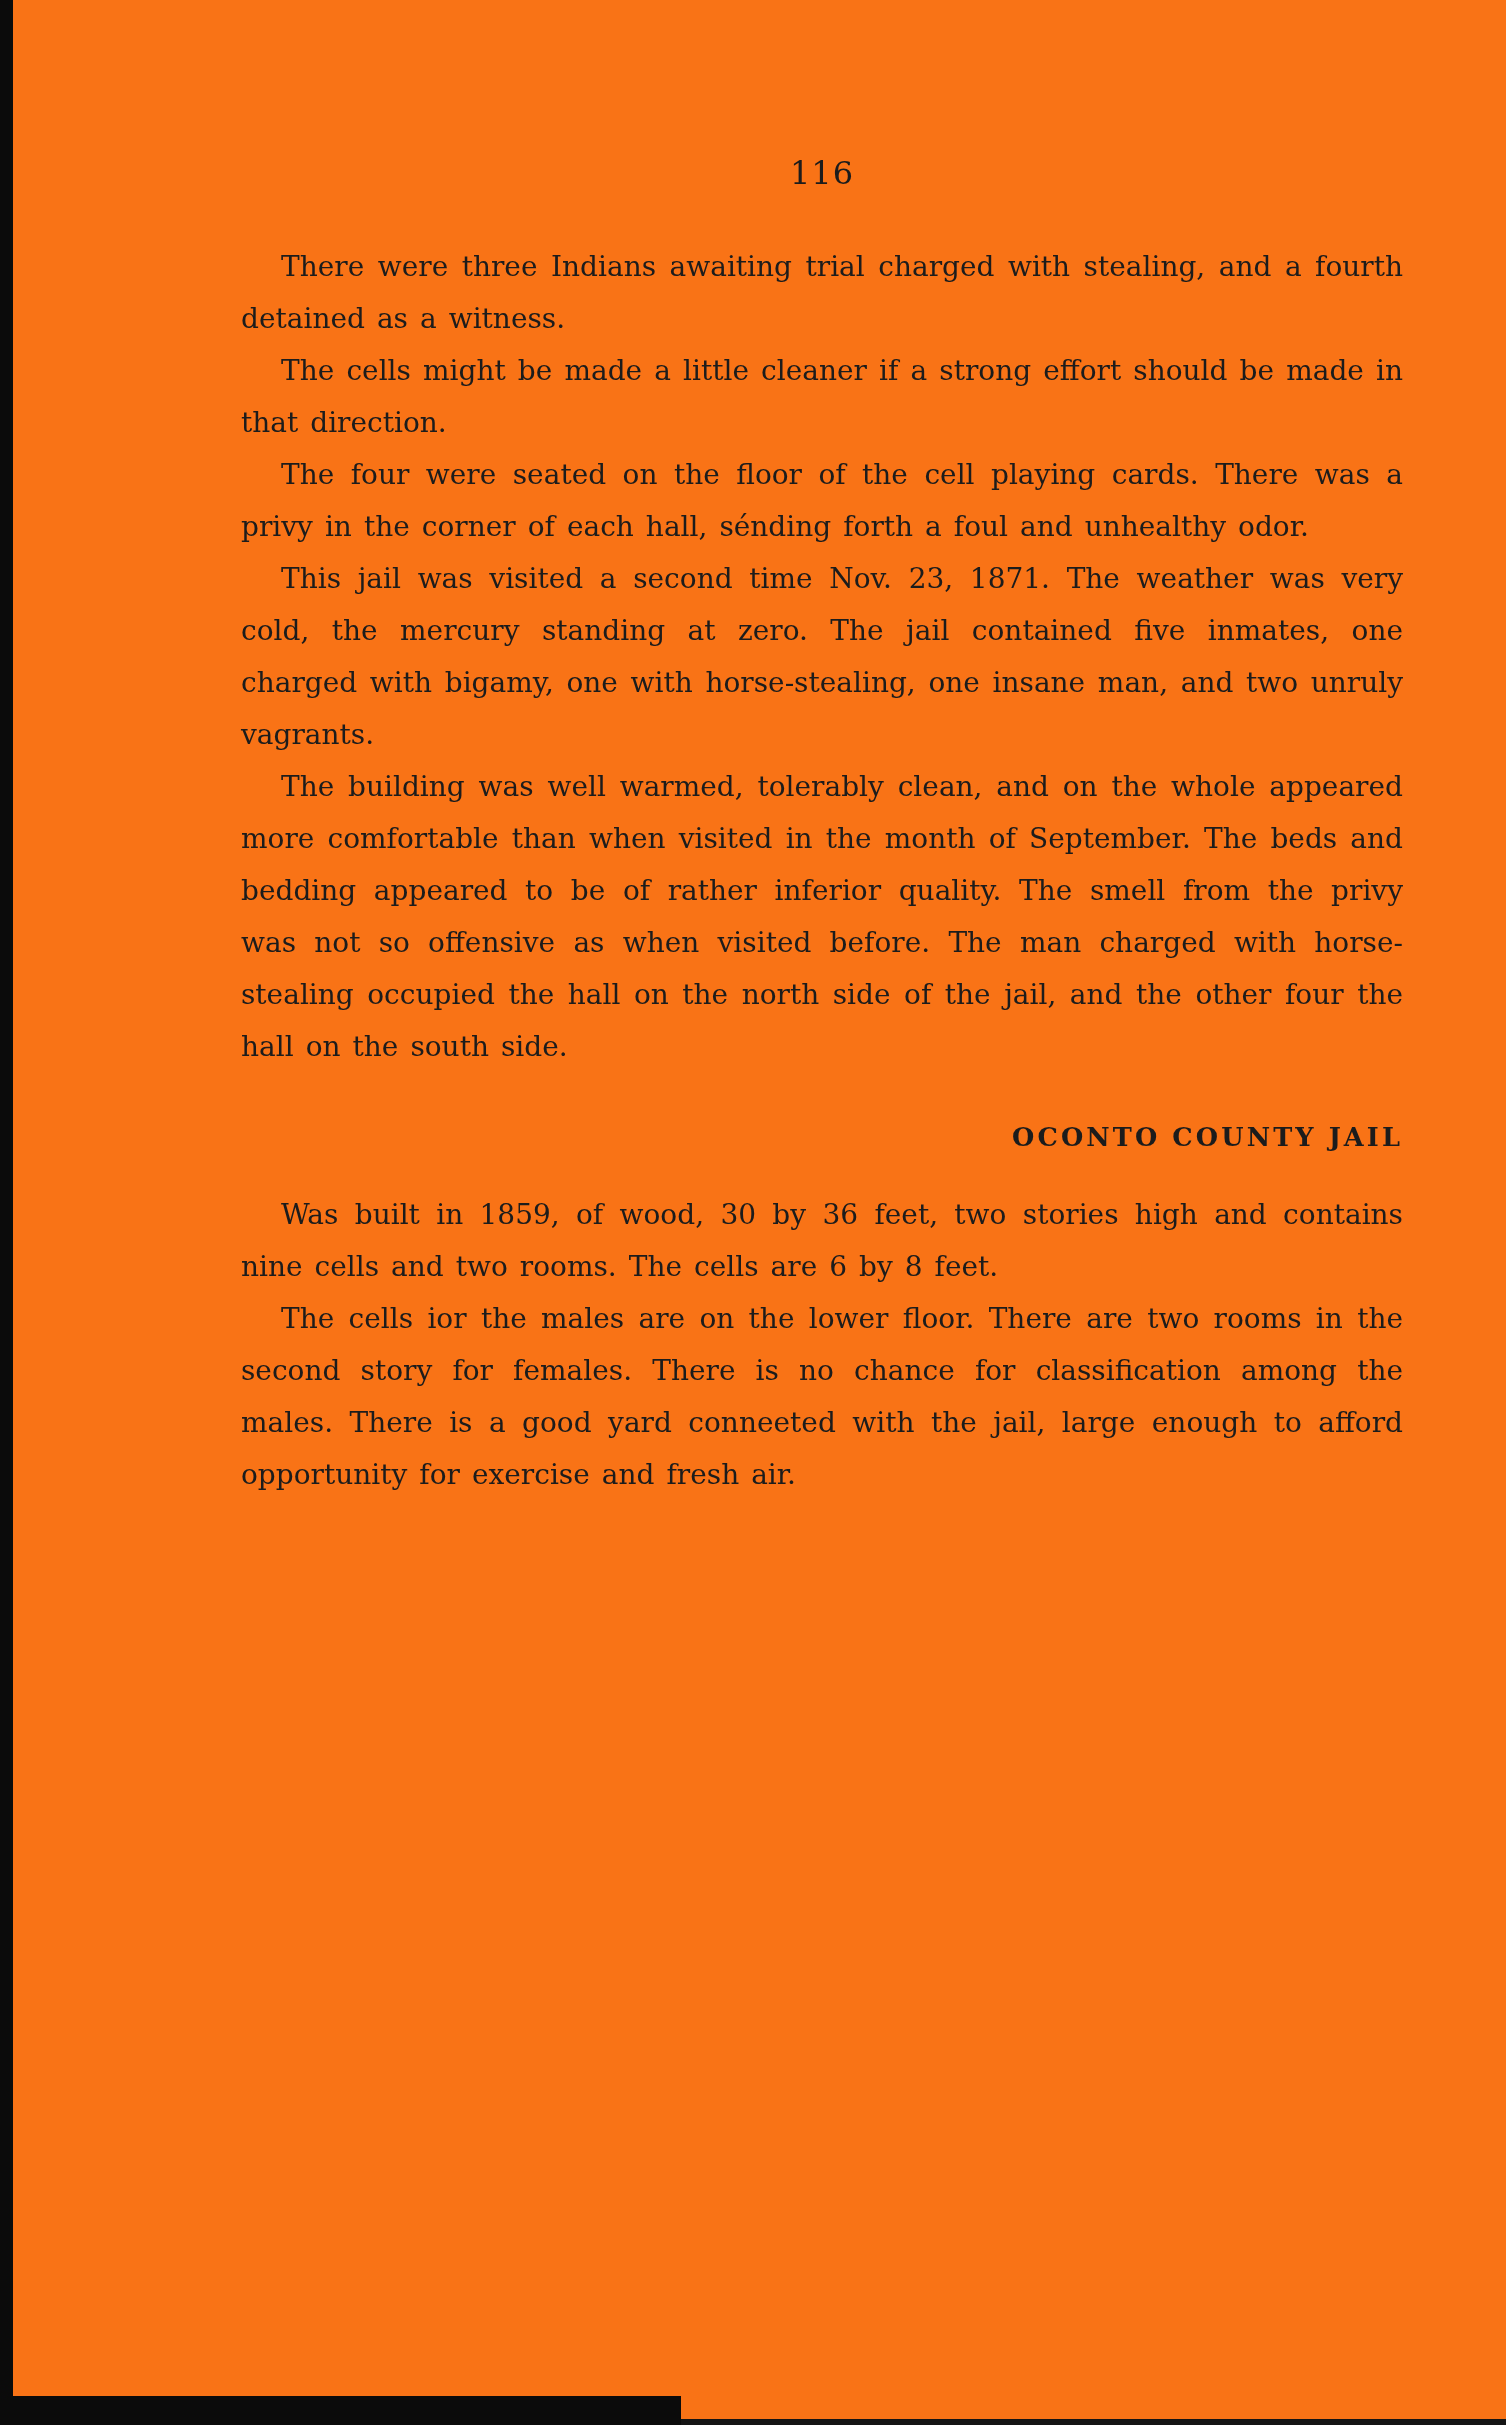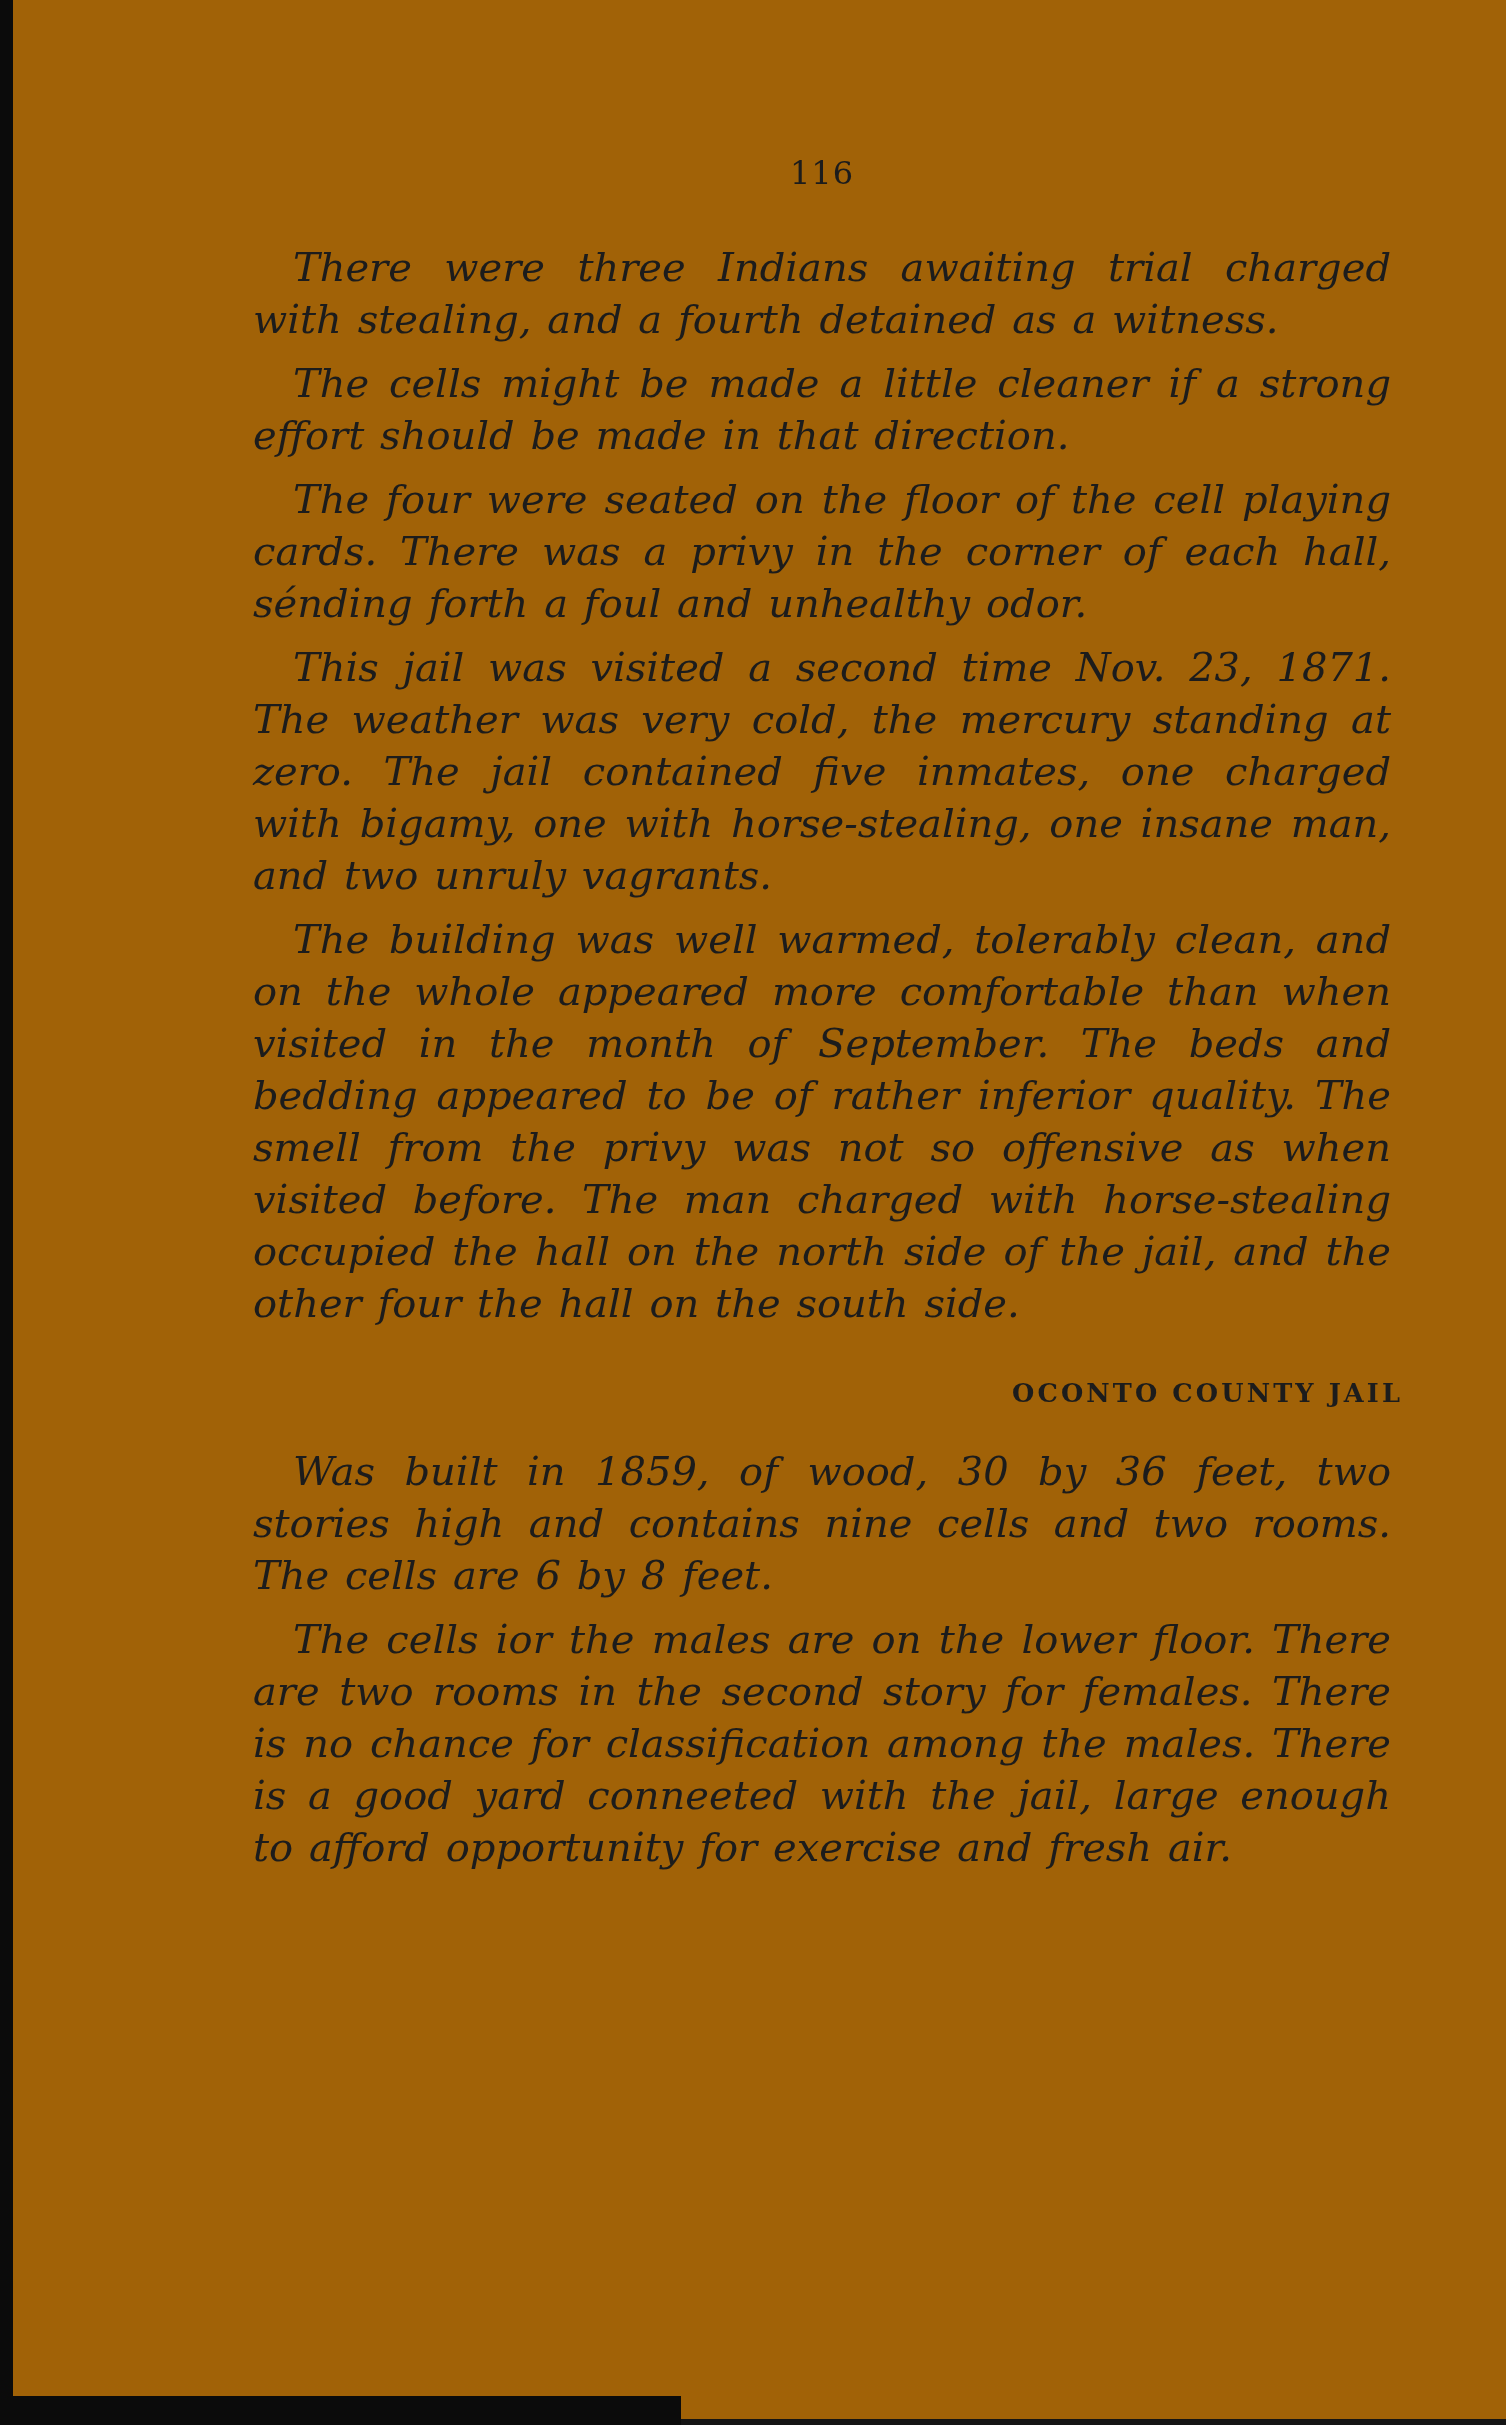"116" .page { background: #a16207 -> #f97316 }
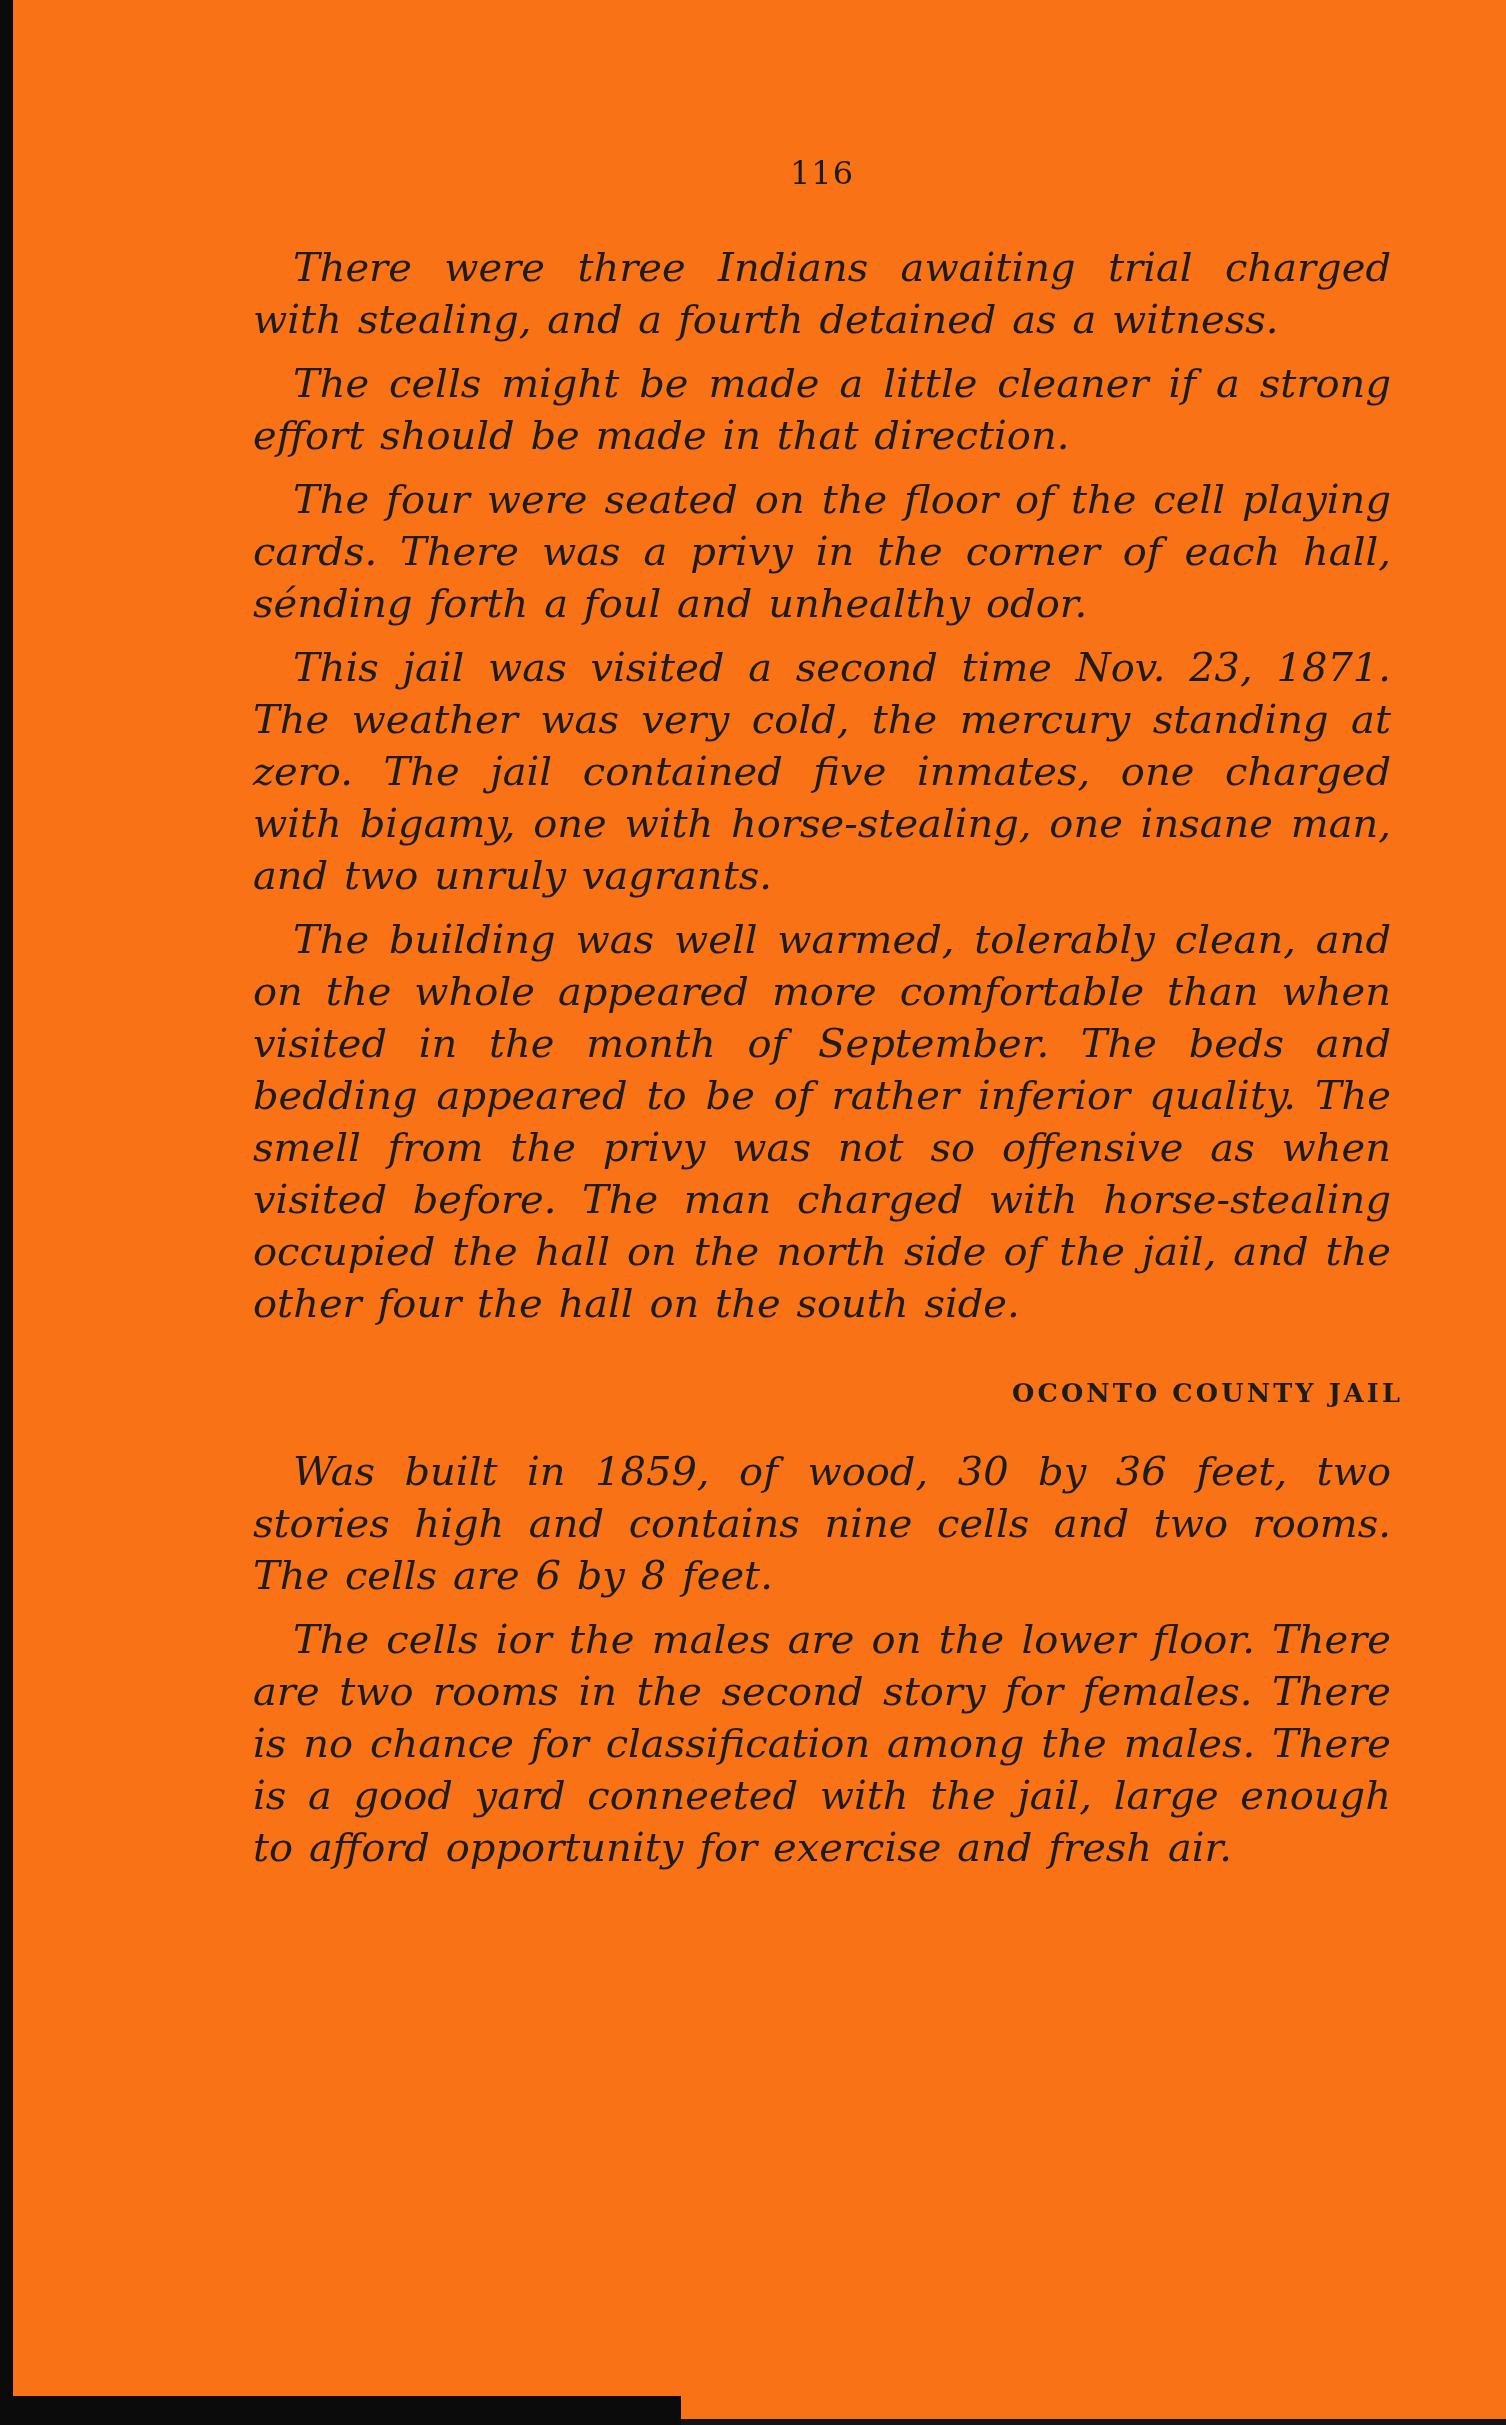"There were three Indians awaiting" p.para { font-size: 40px -> 28px; font-style: italic -> none; margin: 12px -> 0 }
